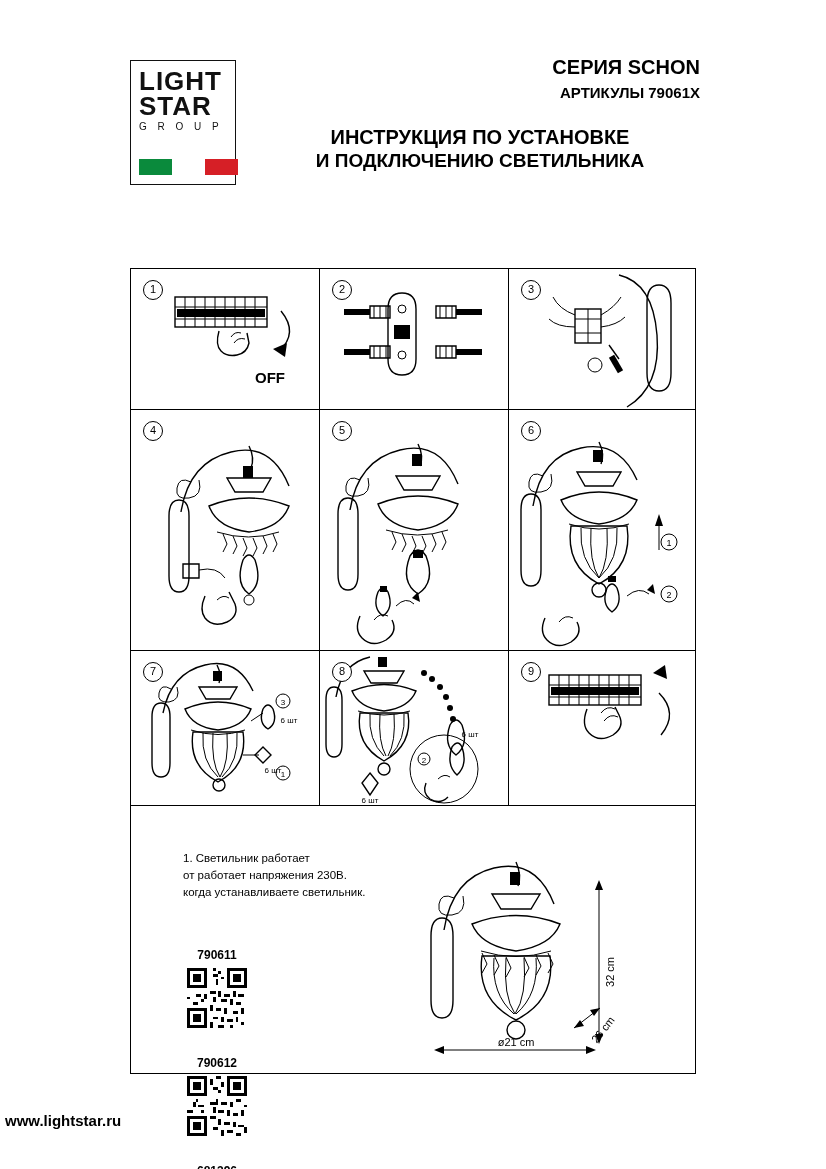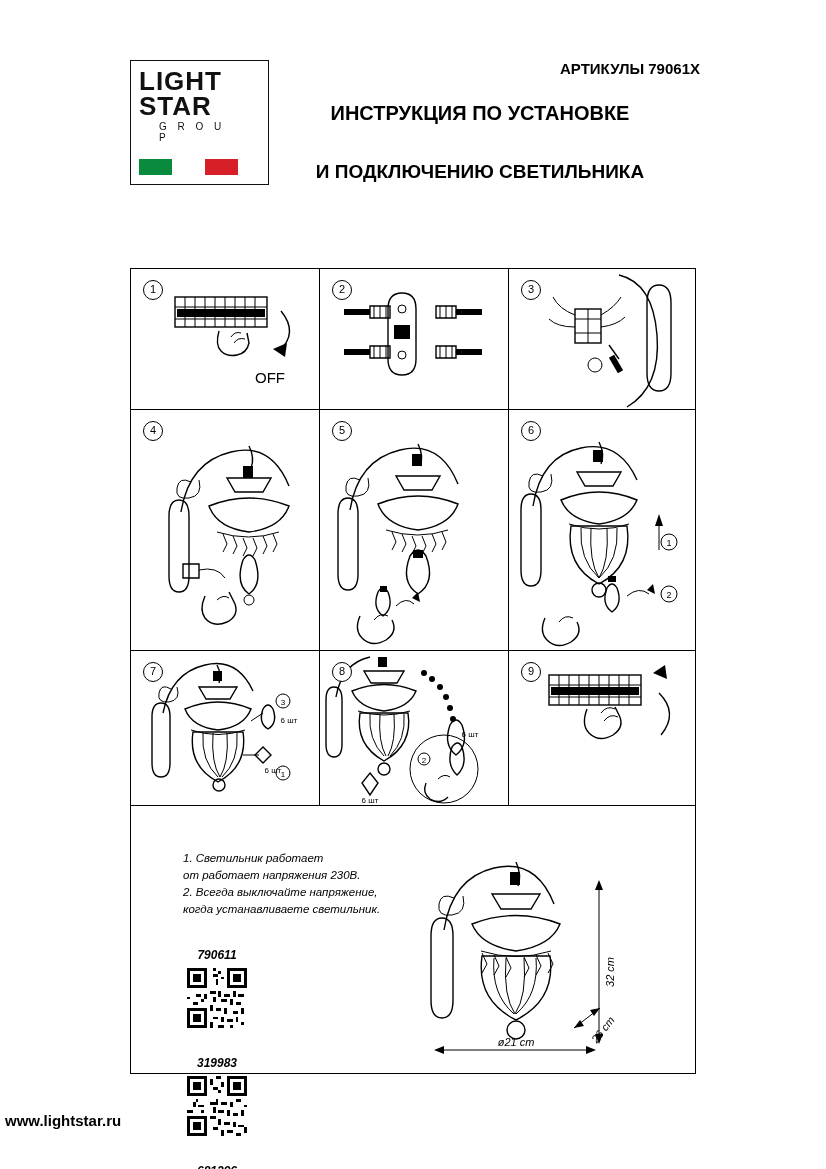"LIGHT" .logo { width: 139px -> 106px }
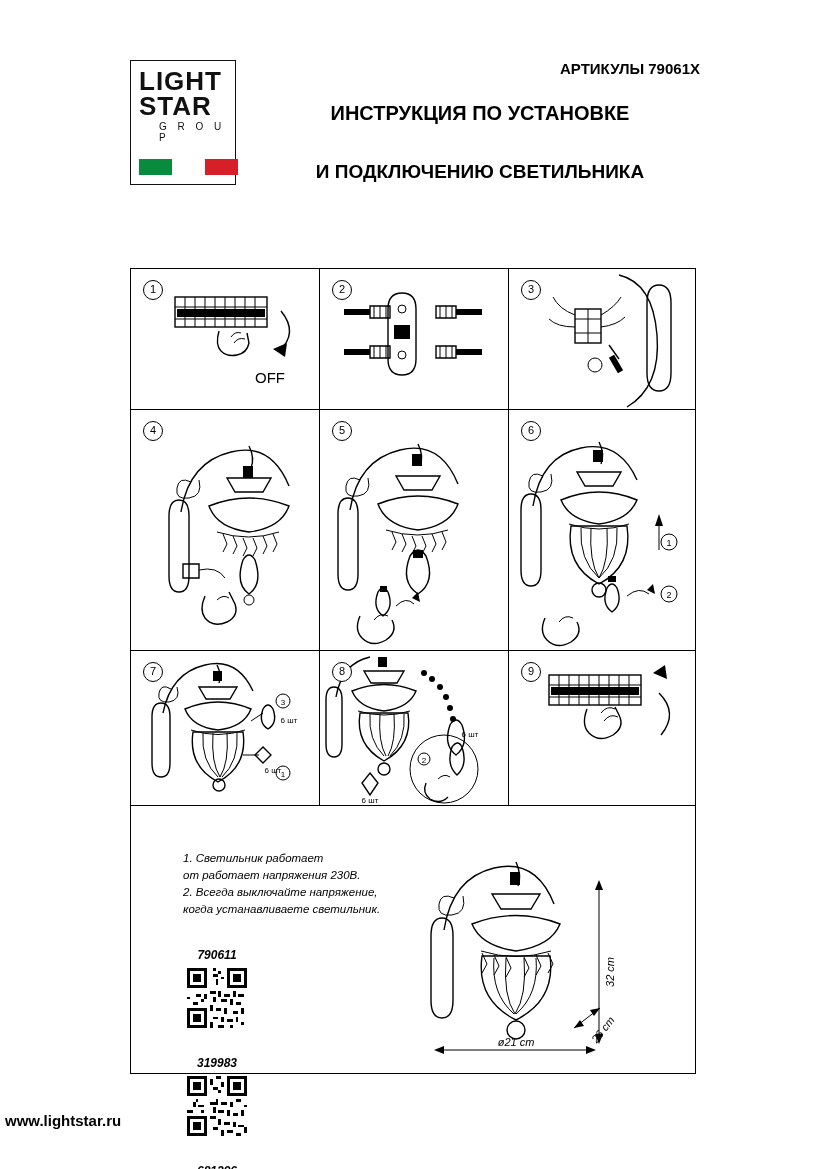"СЕРИЯ SCHON" div.ln1 { html: none -> <div>СЕРИЯ SCHON</div> }
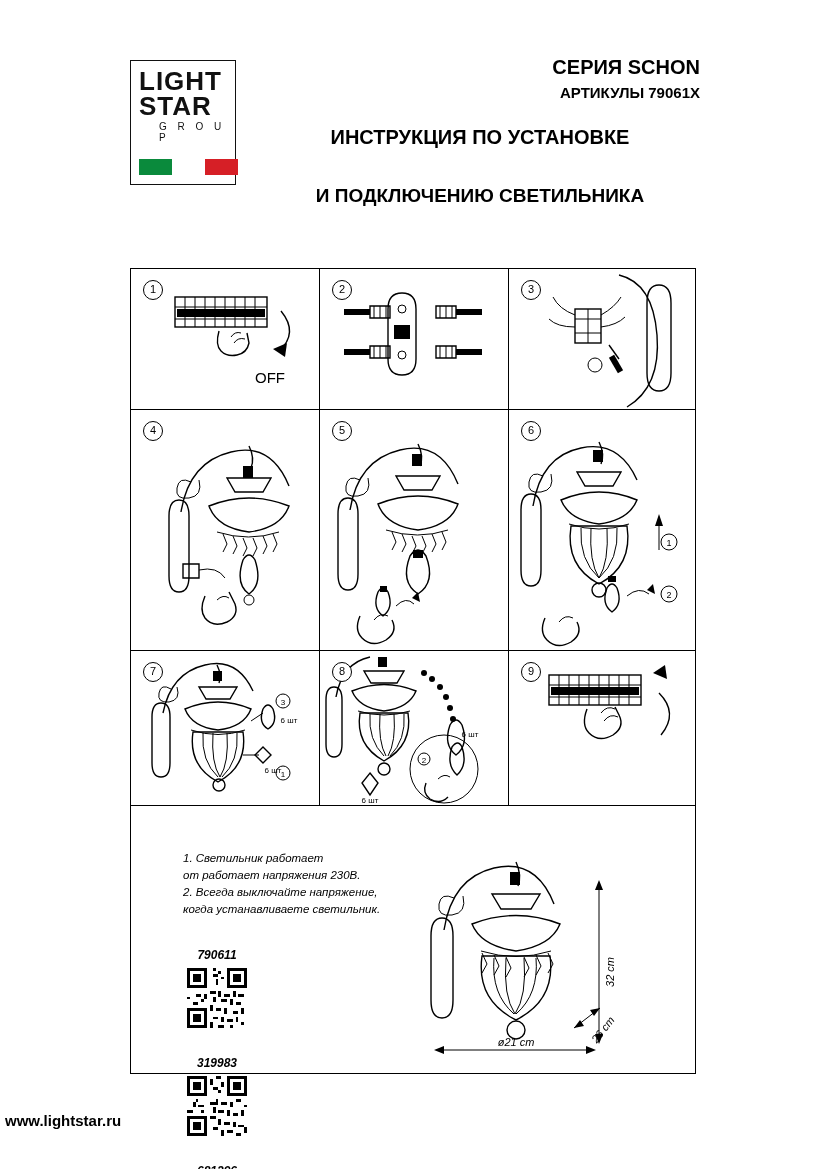"G R O U P" .logo .lg-group { margin-left: 20px -> none }
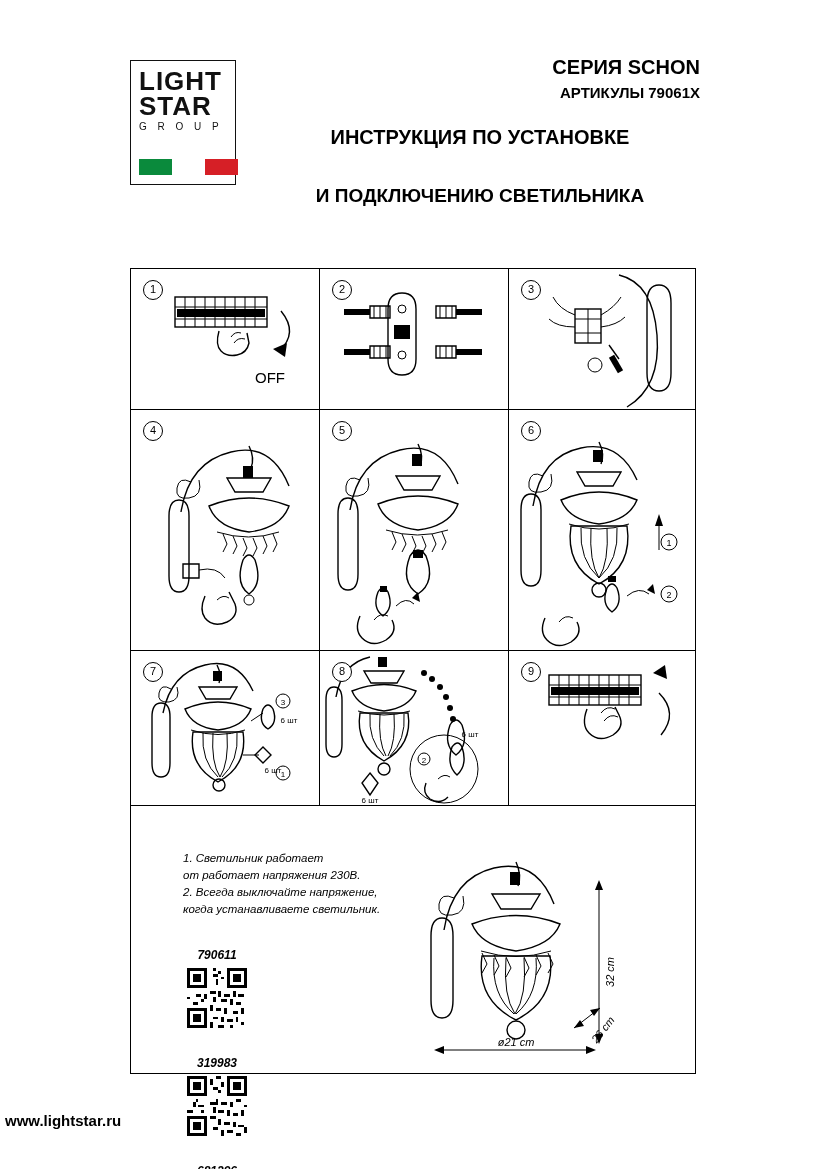"И ПОДКЛЮЧЕНИЮ СВЕТИЛЬНИКА" .head-right .ln4 { margin-top: 35px -> none }
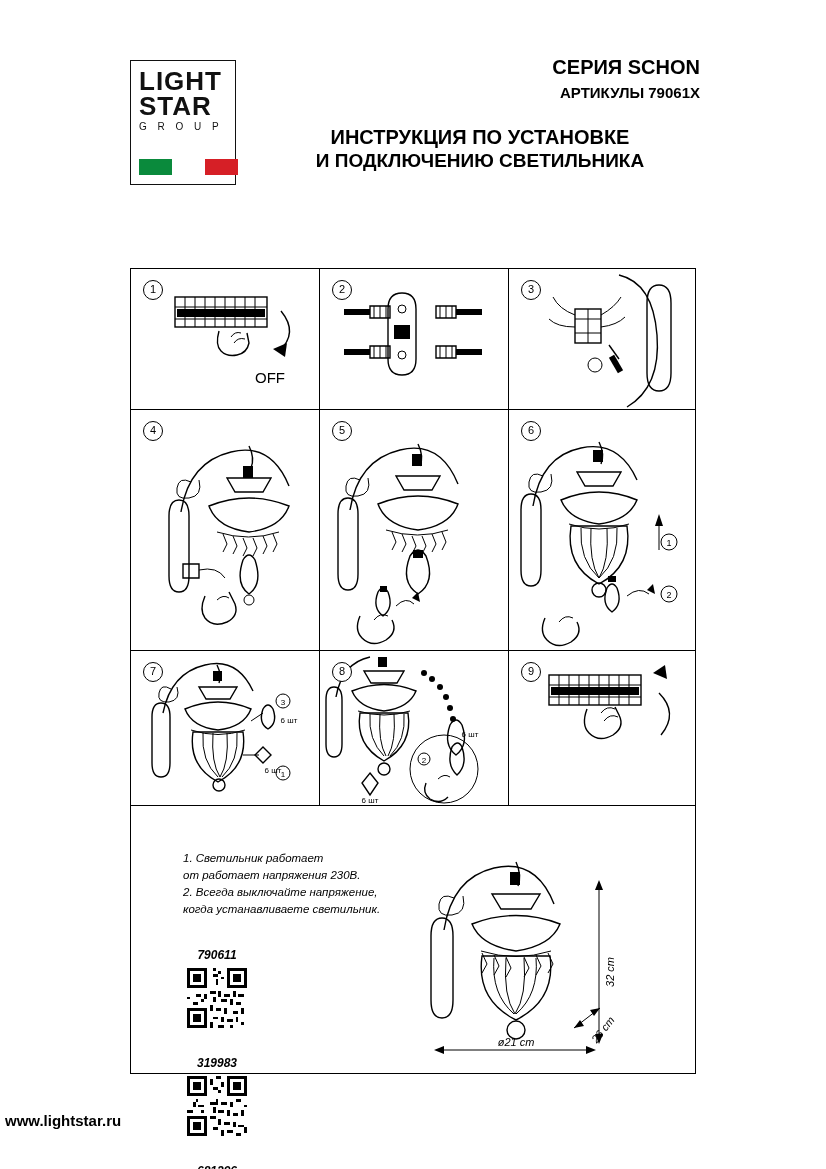"OFF" .cap { font-weight: normal -> bold }
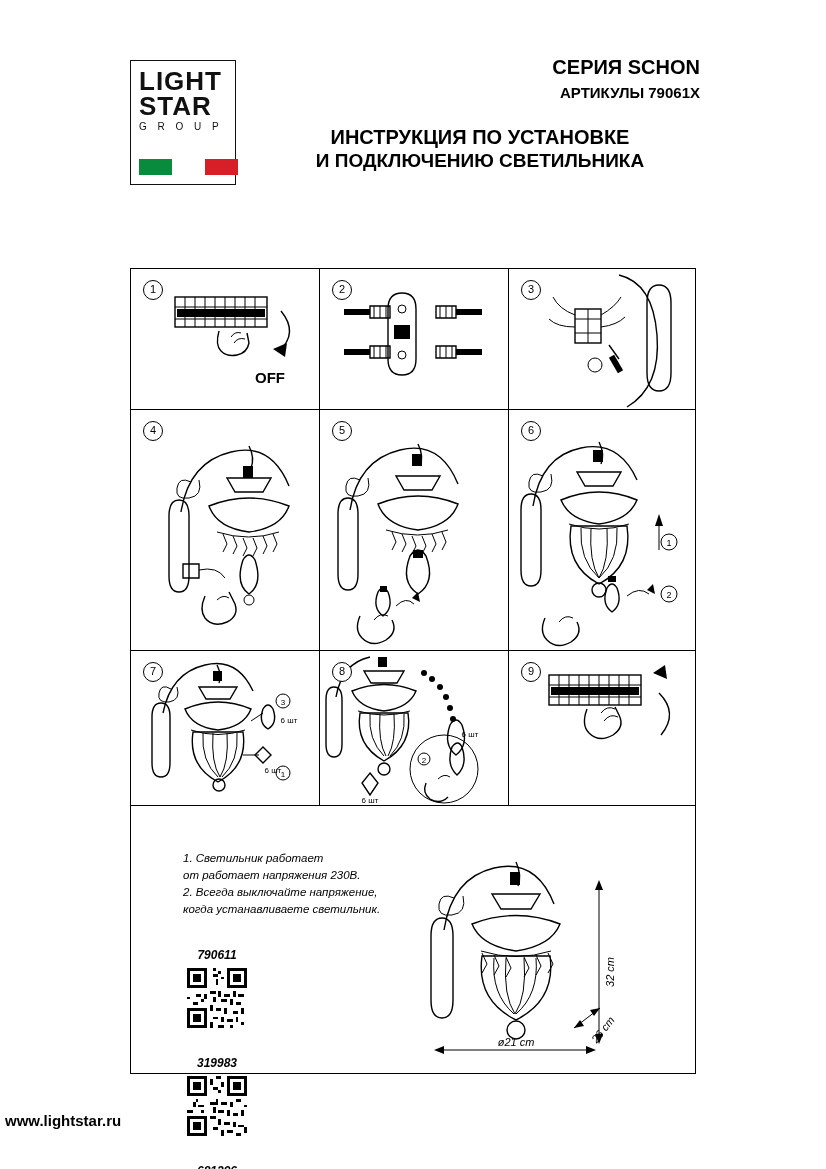"1. Светильник работает" div.cell { font-style: italic -> none }
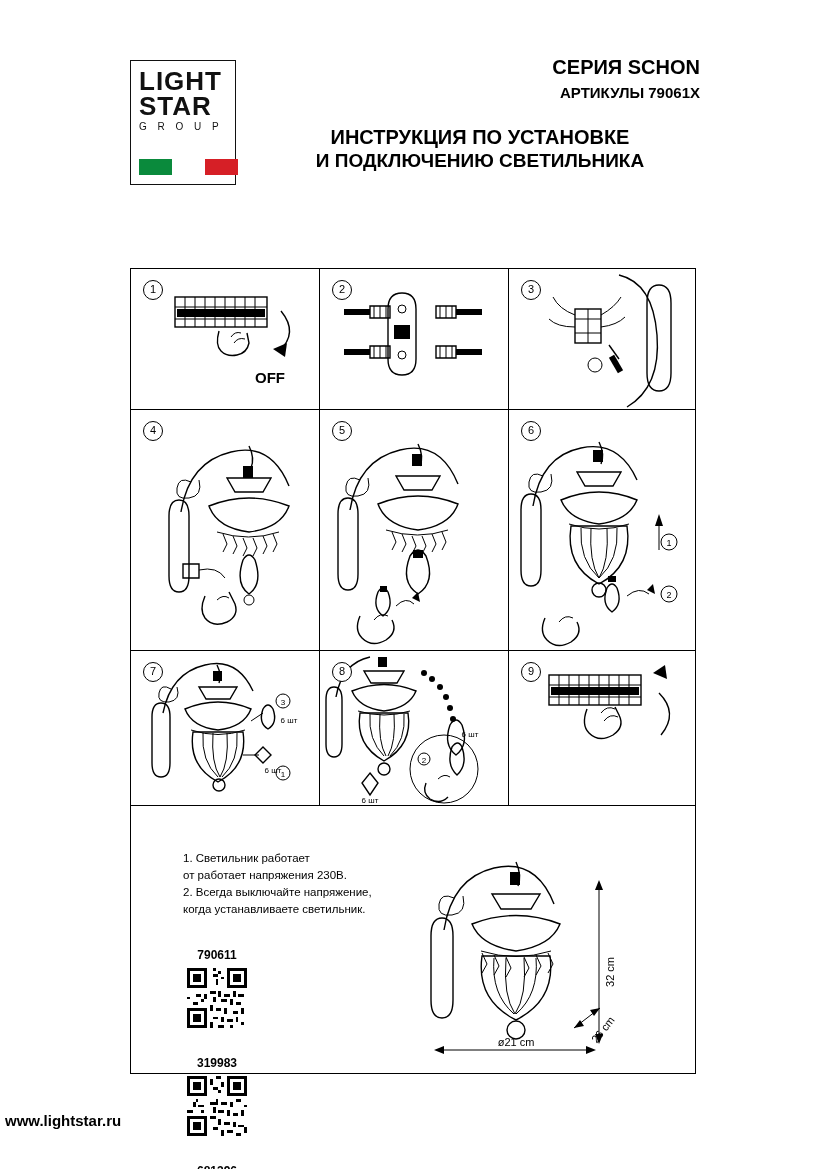"2. Всегда выключайте напряжение," div { html: <div>2. Всегда выключайте напряжение,</div> -> none }
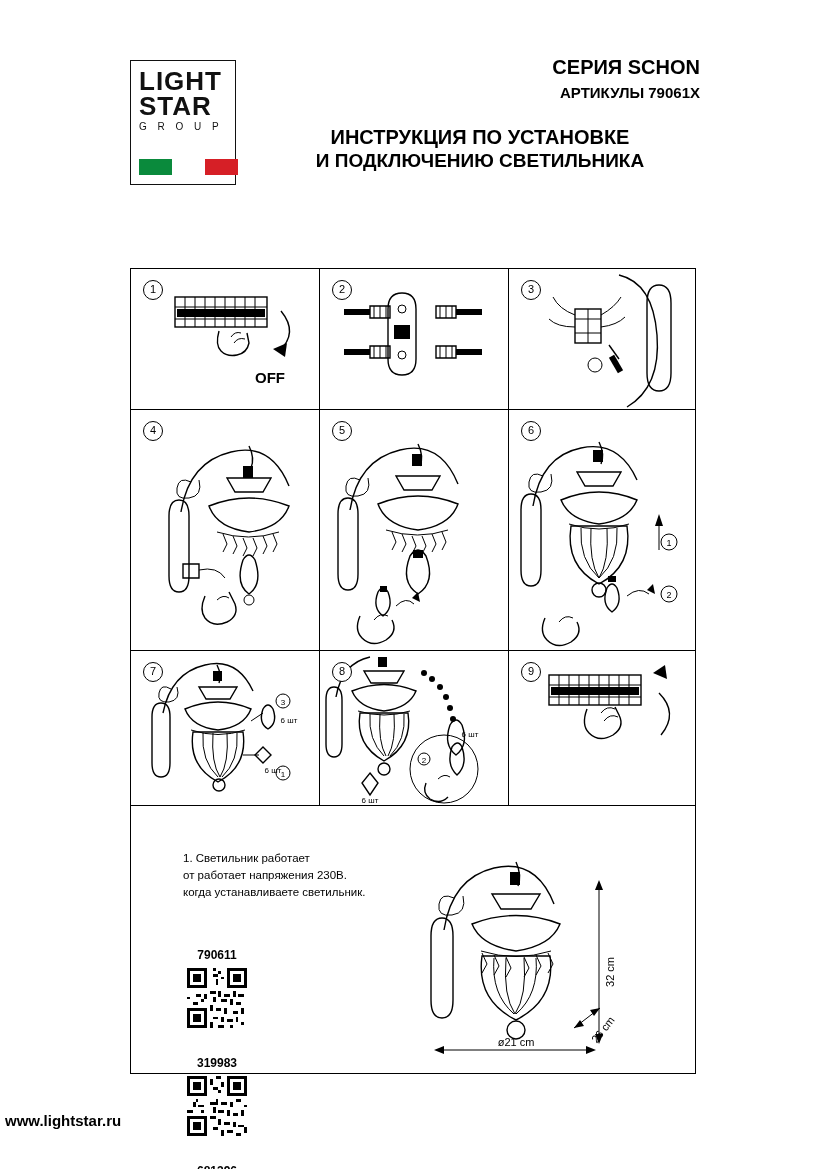"319983" div.cnum { text: 319983 -> 790612 }
